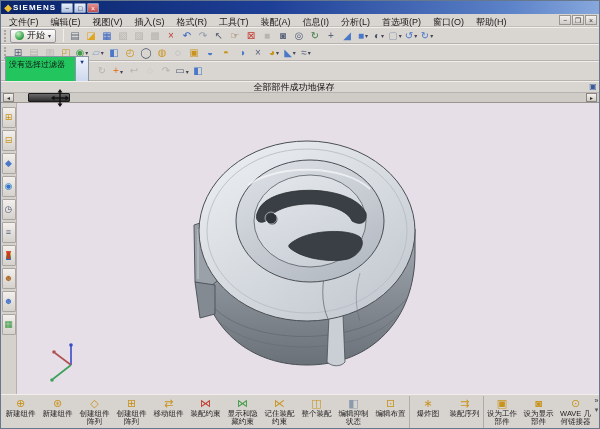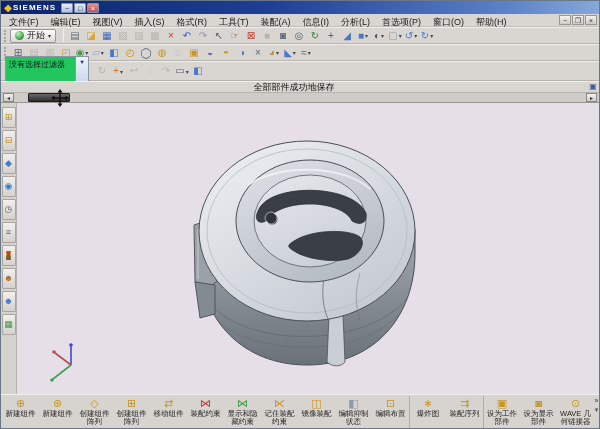"镜像装配" span.asm-label { text: 镜像 -> 整个 }
